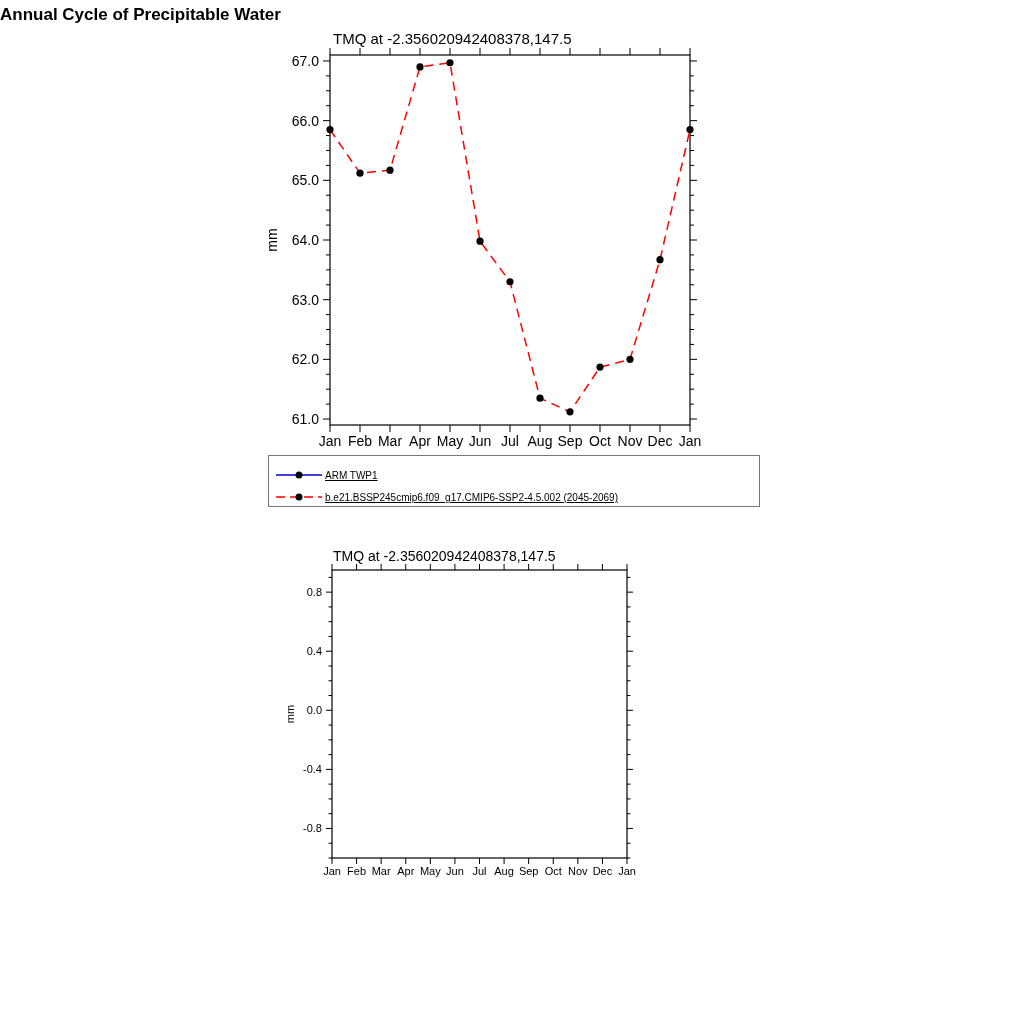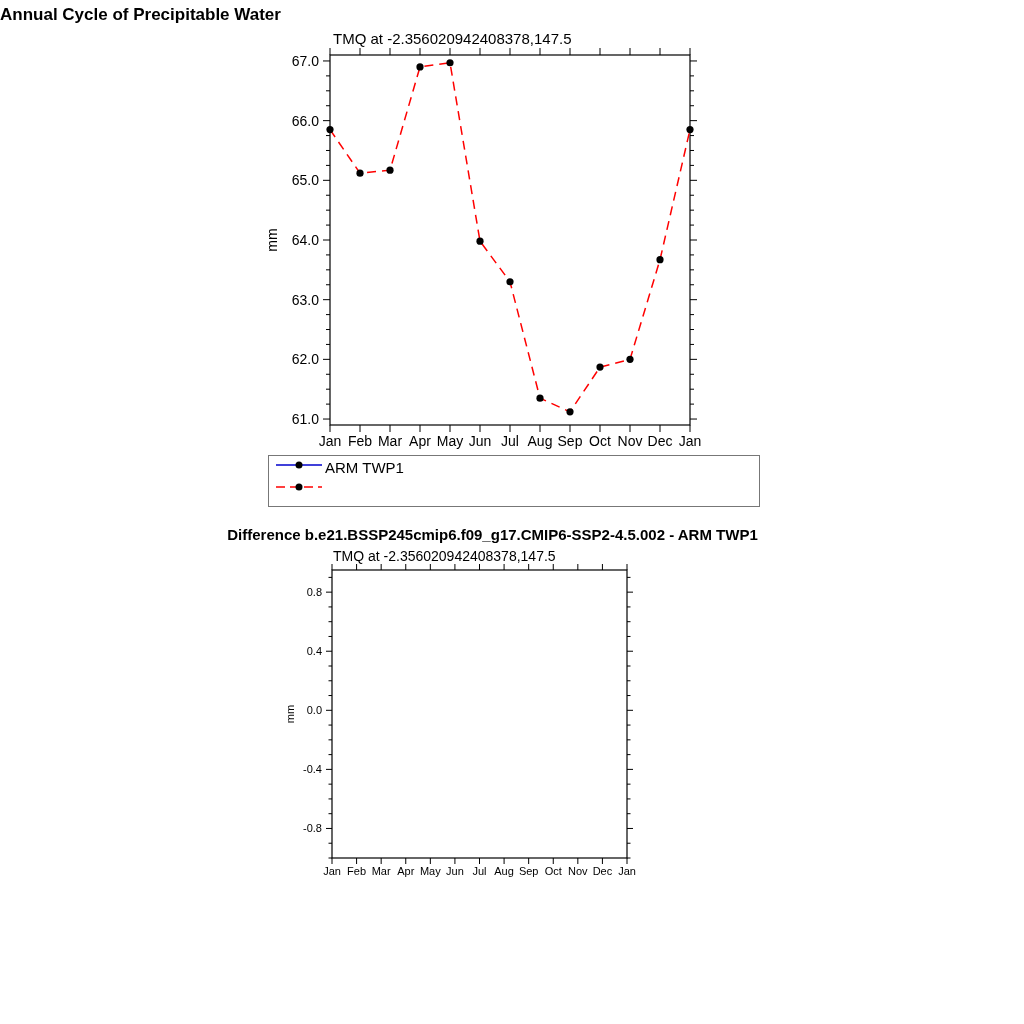"ARM TWP1" .legend-row { align-items: flex-start -> flex-end; font-size: 15px -> 10px; text-decoration: none -> underline }
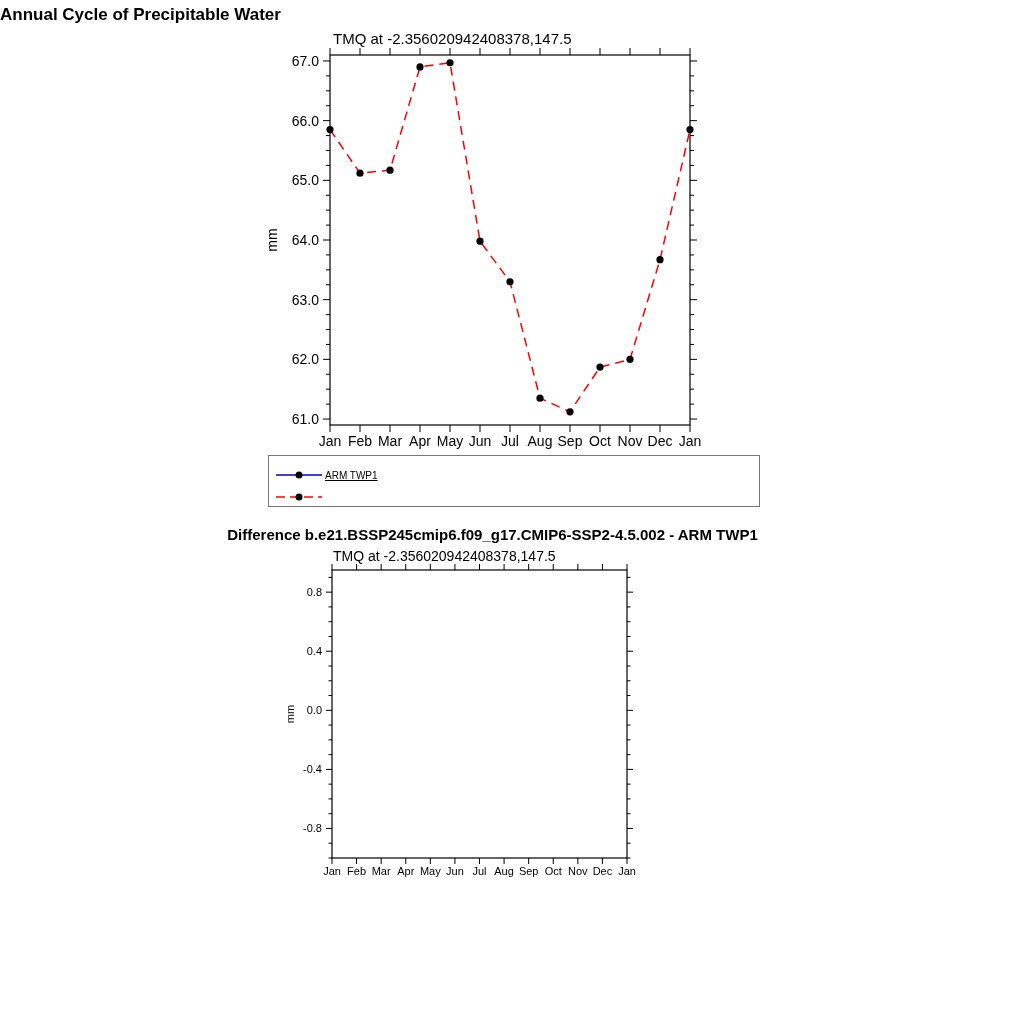"b.e21.BSSP245cmip6.f09_g17.CMIP6-SSP2-4." span { html: none -> <span>b.e21.BSSP245cmip6.f09_g17.CMIP6-SSP2-4.5.002 (2045-2069)</span> }
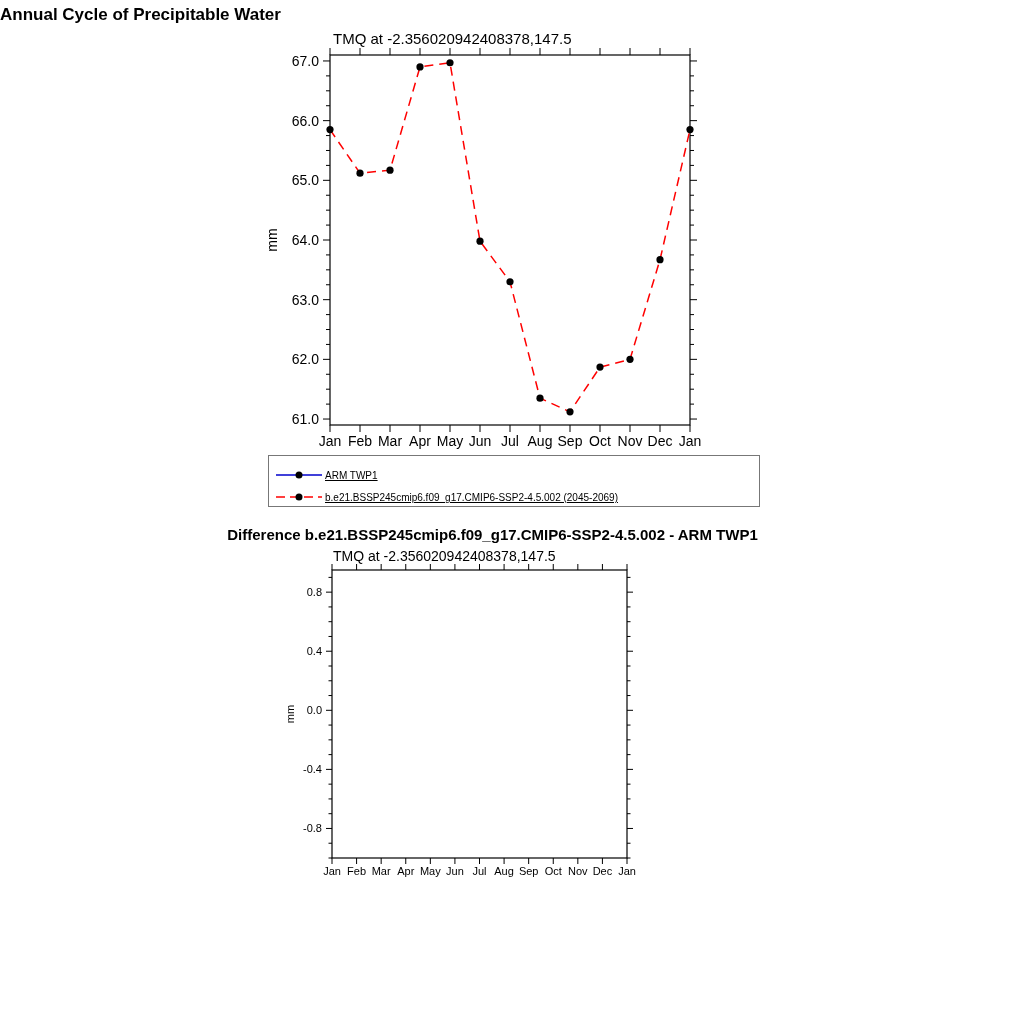"Difference" div.abs { html: <div>Difference b.e21.BSSP245cmip6.f09_g17.CMIP6-SSP2-4.5.002 - ARM TWP1</div> -> none }
